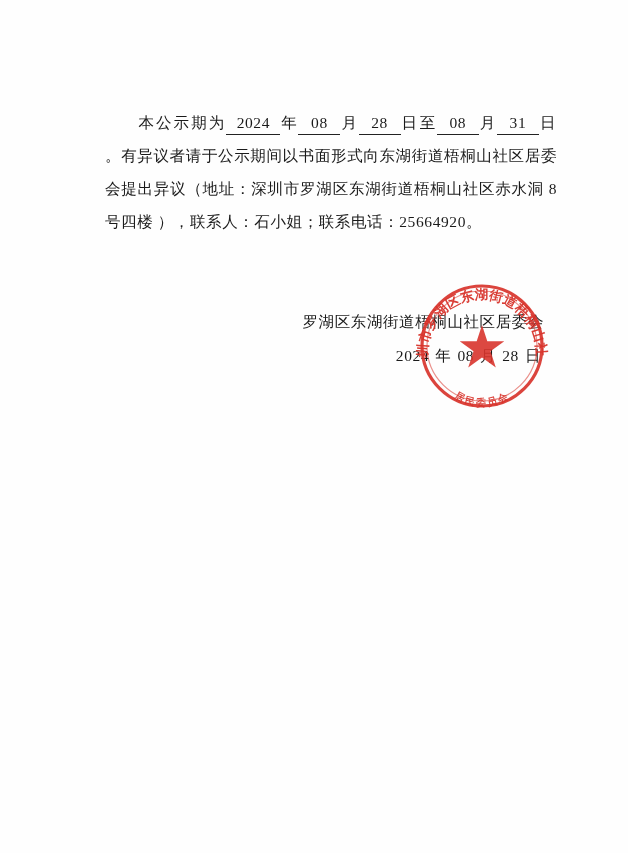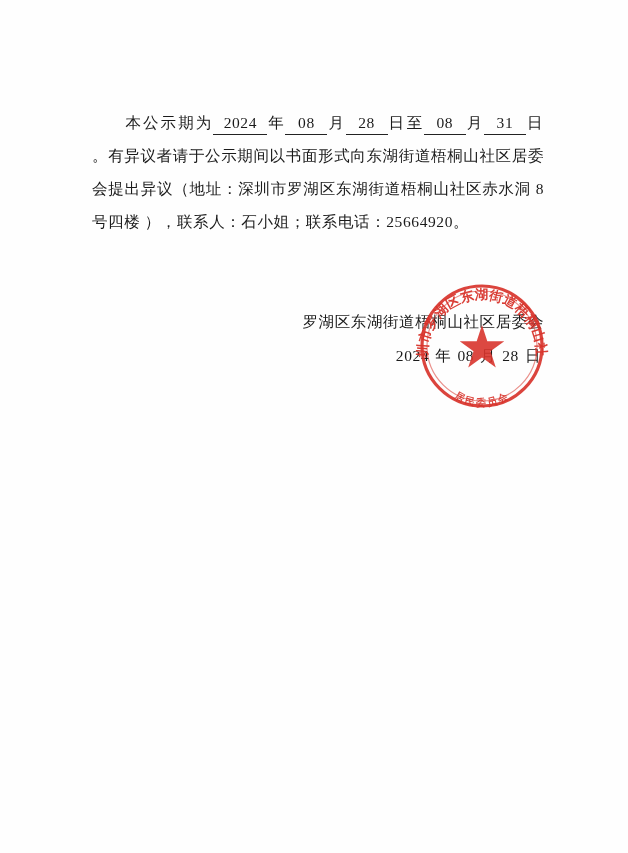"本公示期为 2024 年 08 月" .notice-body { left: 92px -> 105px }
